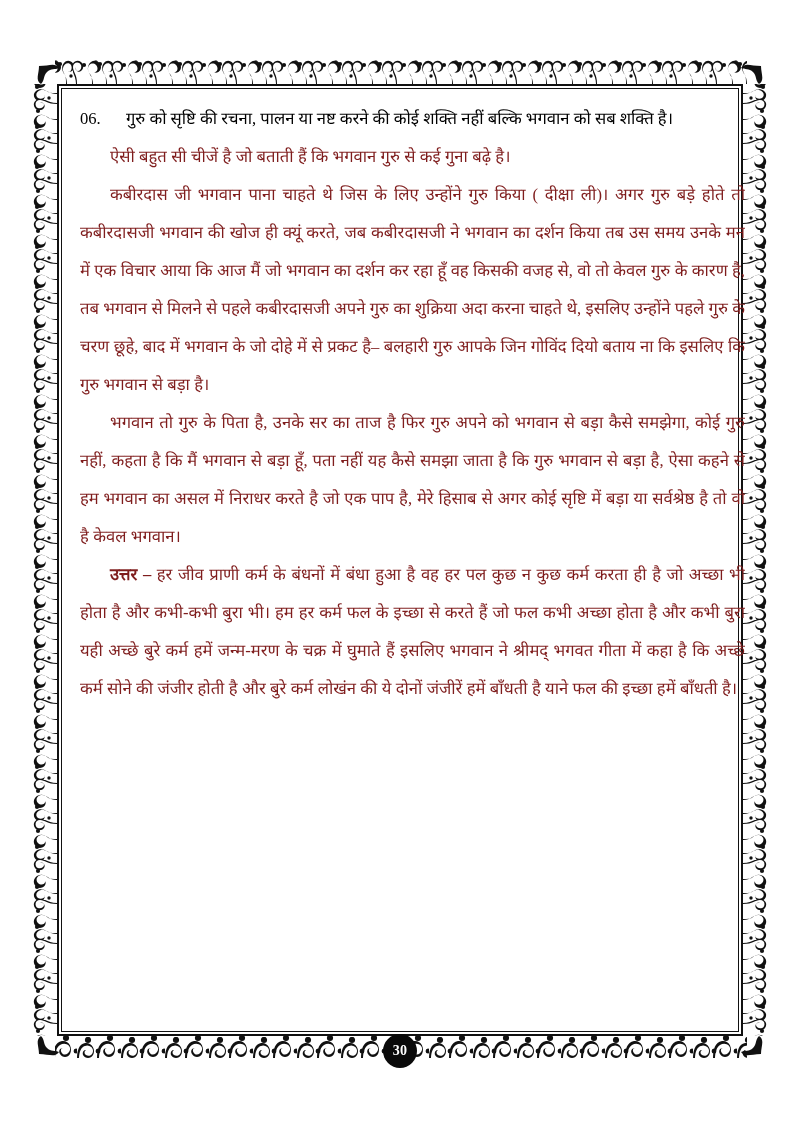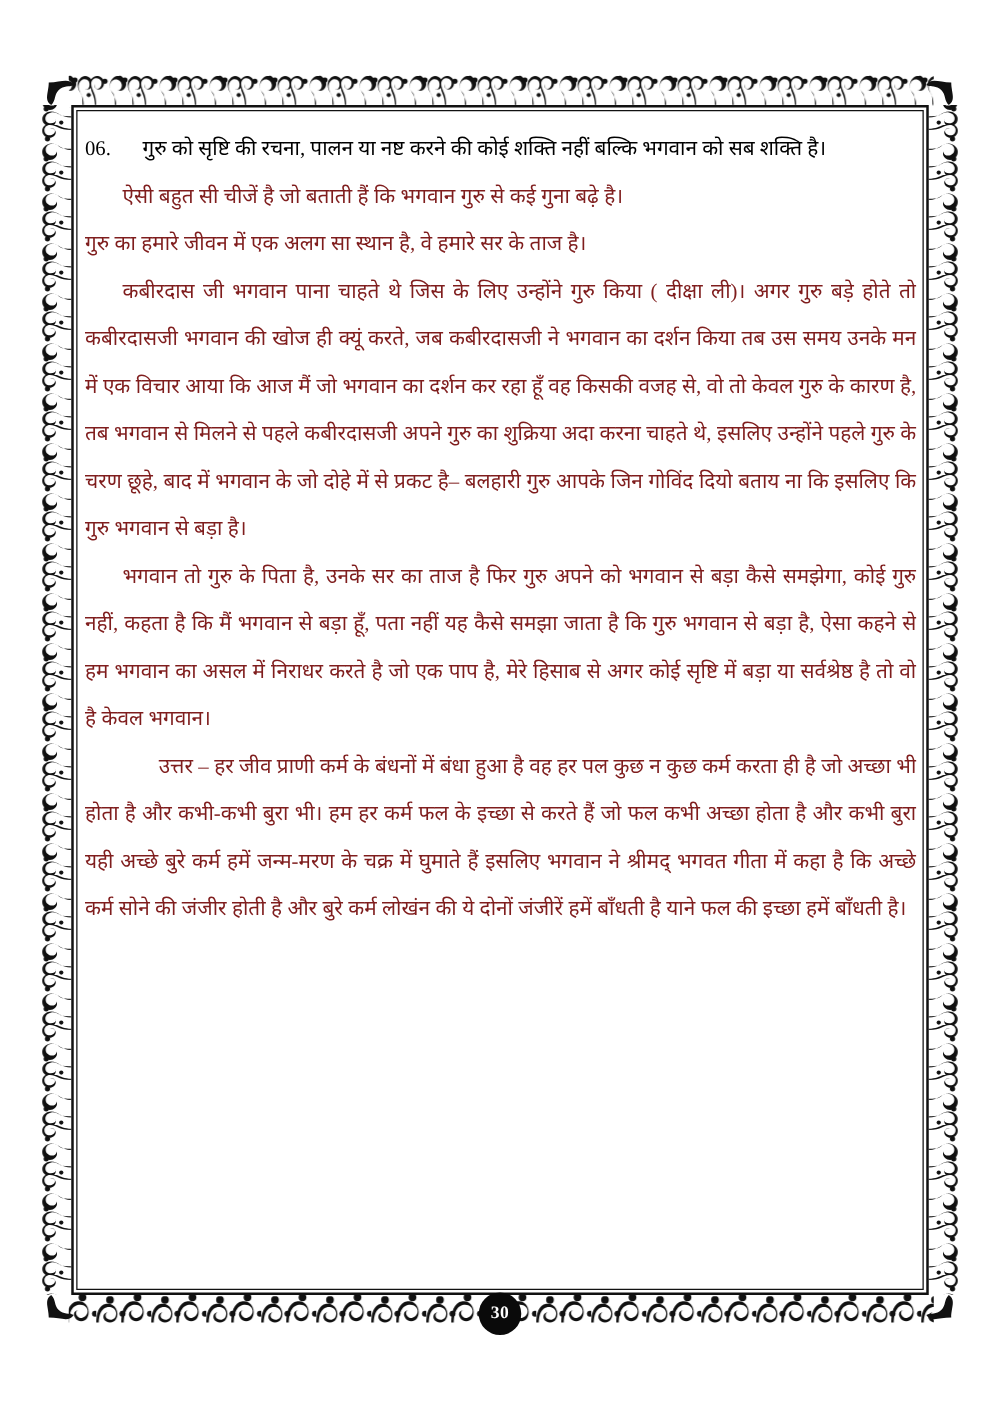"06." .content { left: 68px -> 80px }
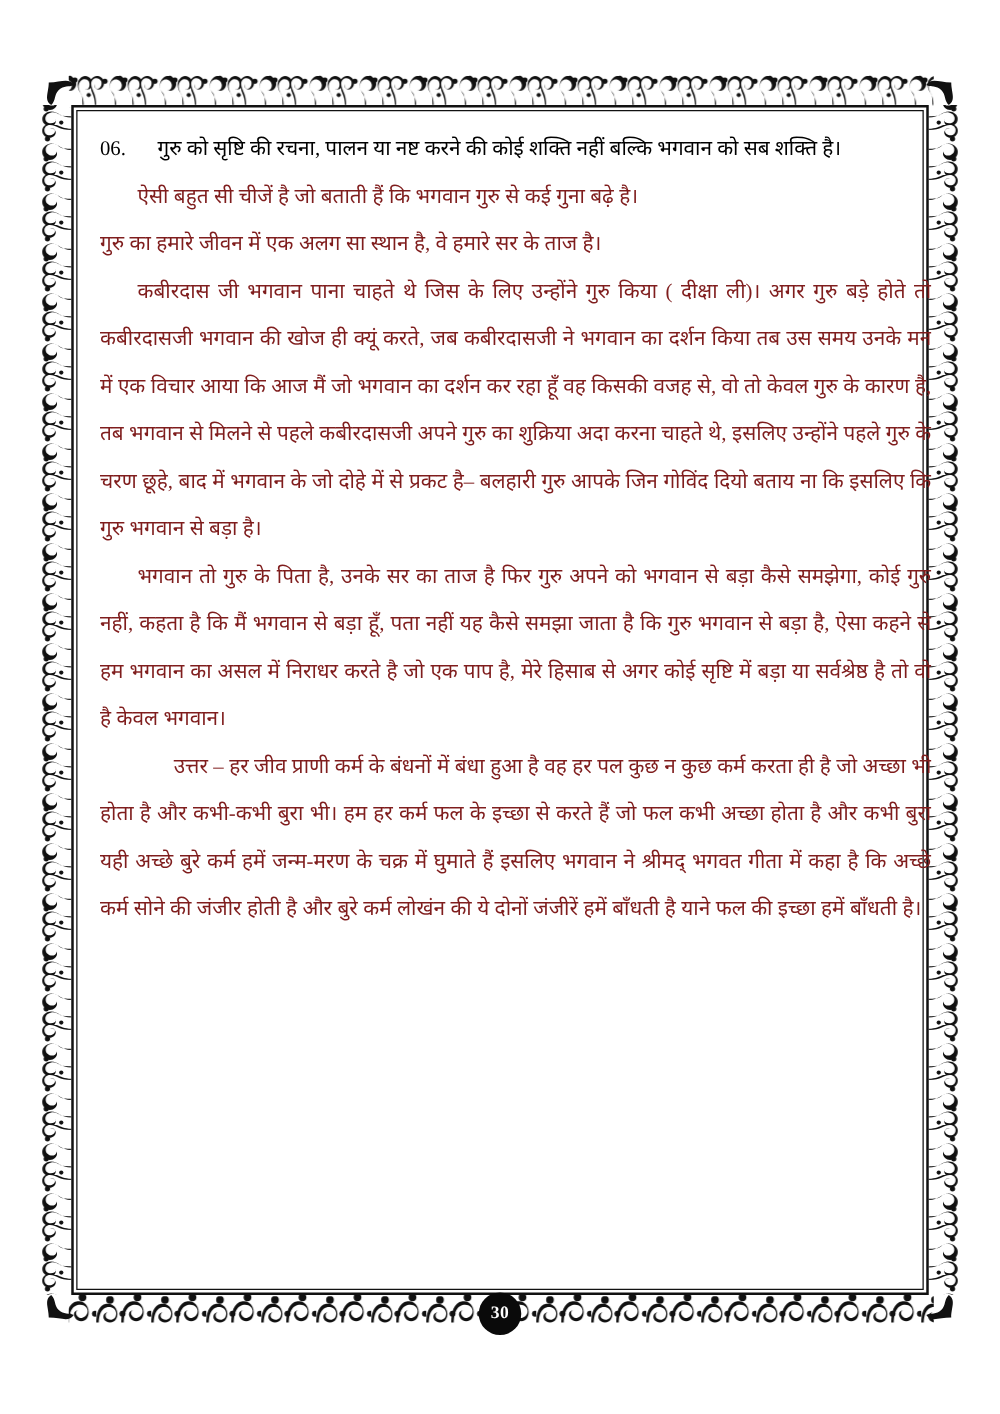"गुरु का हमारे जीवन में" p.para { html: <p>गुरु का हमारे जीवन में एक अलग सा स्थान है, वे हमारे सर के ताज है।</p> -> none }
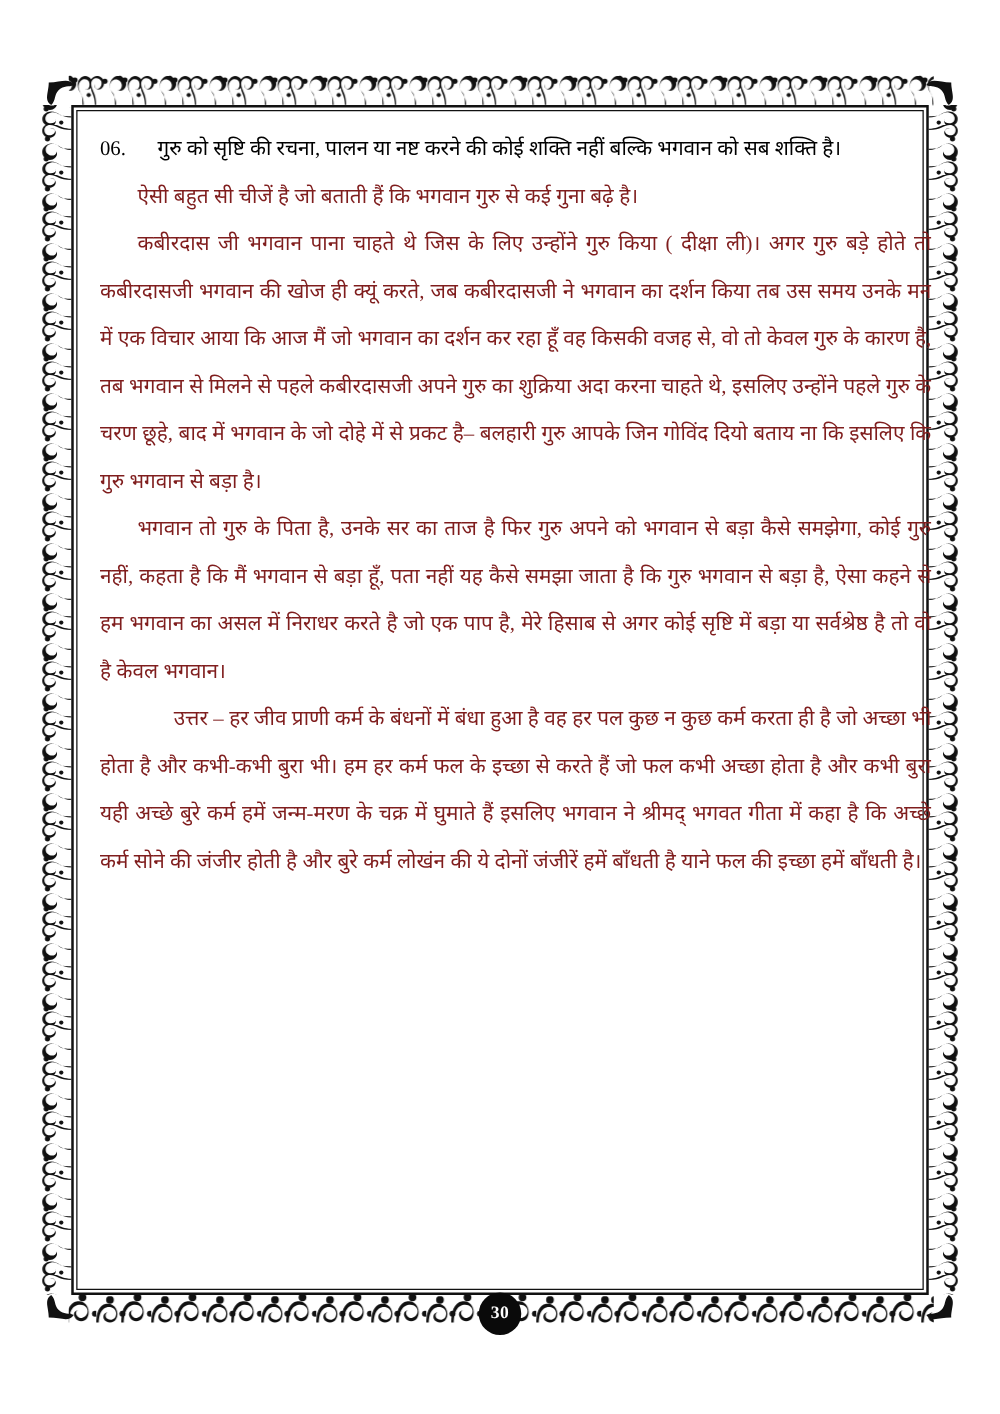"उत्तर –" .lbl-bold { font-weight: normal -> bold; margin-left: 29px -> none }
